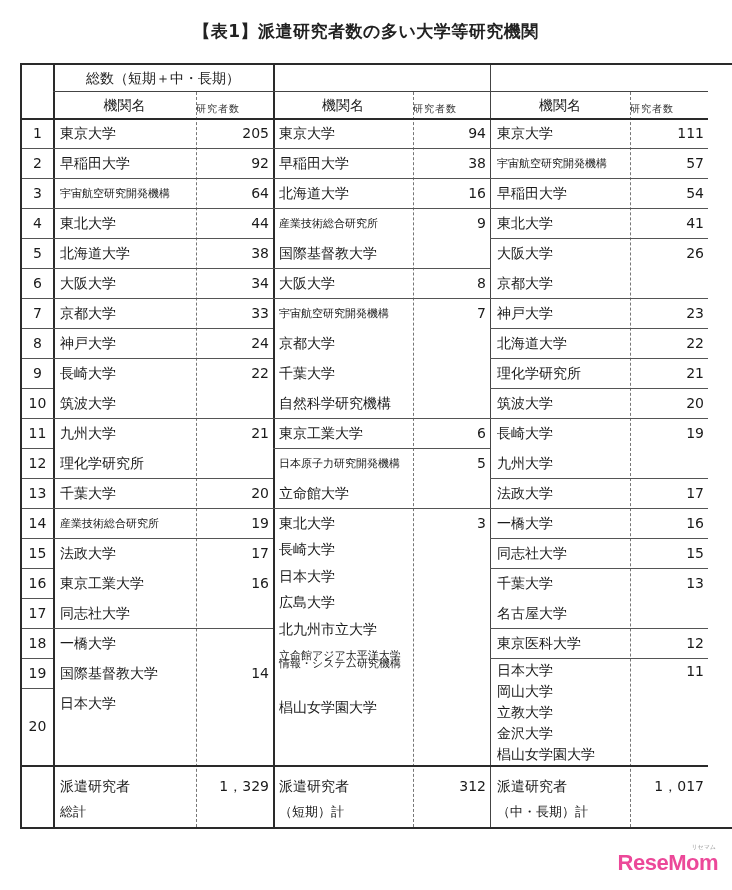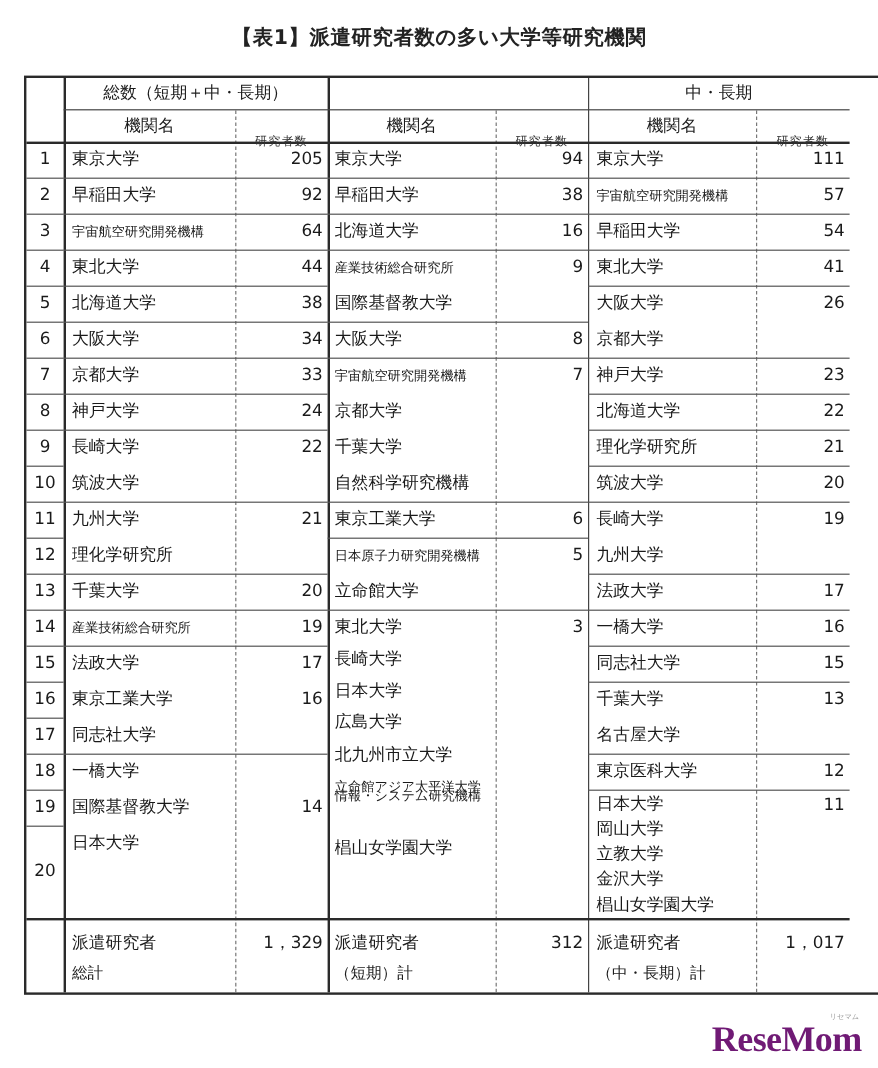"中・長期" div.cell { html: <div>中・長期</div> -> none }
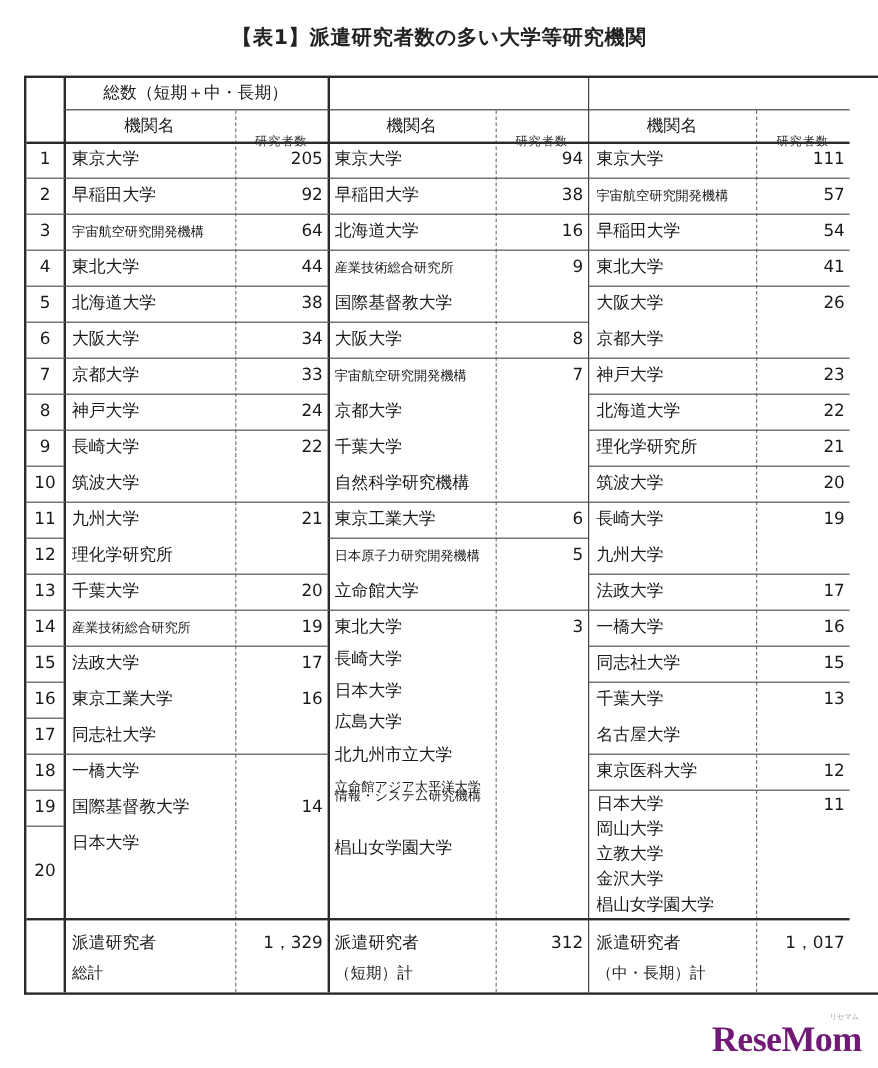"研究者数" .hdr-small { margin-top: 10px -> none; text-align: center -> left }
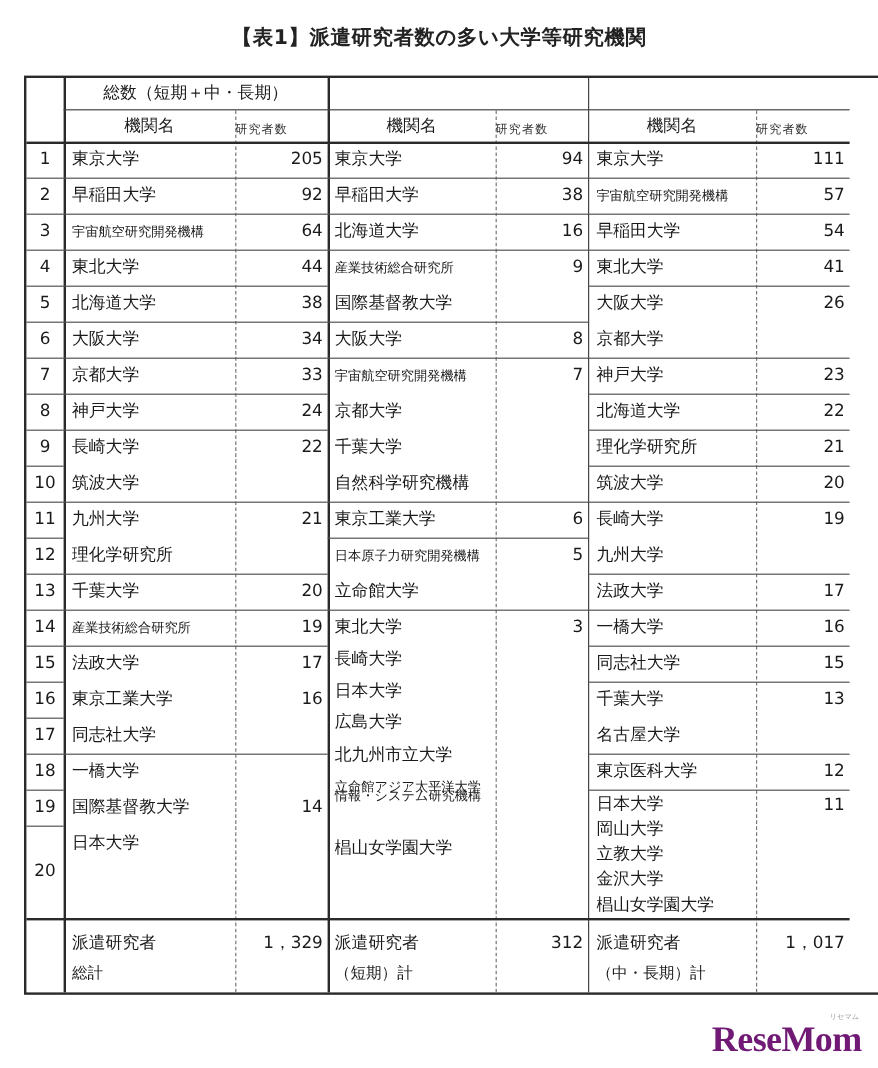"ReseMom" .logo { color: #701a75 -> #ec4899; font-family: Liberation Serif, serif -> Liberation Sans, sans-serif; font-size: 30px -> 22px }
